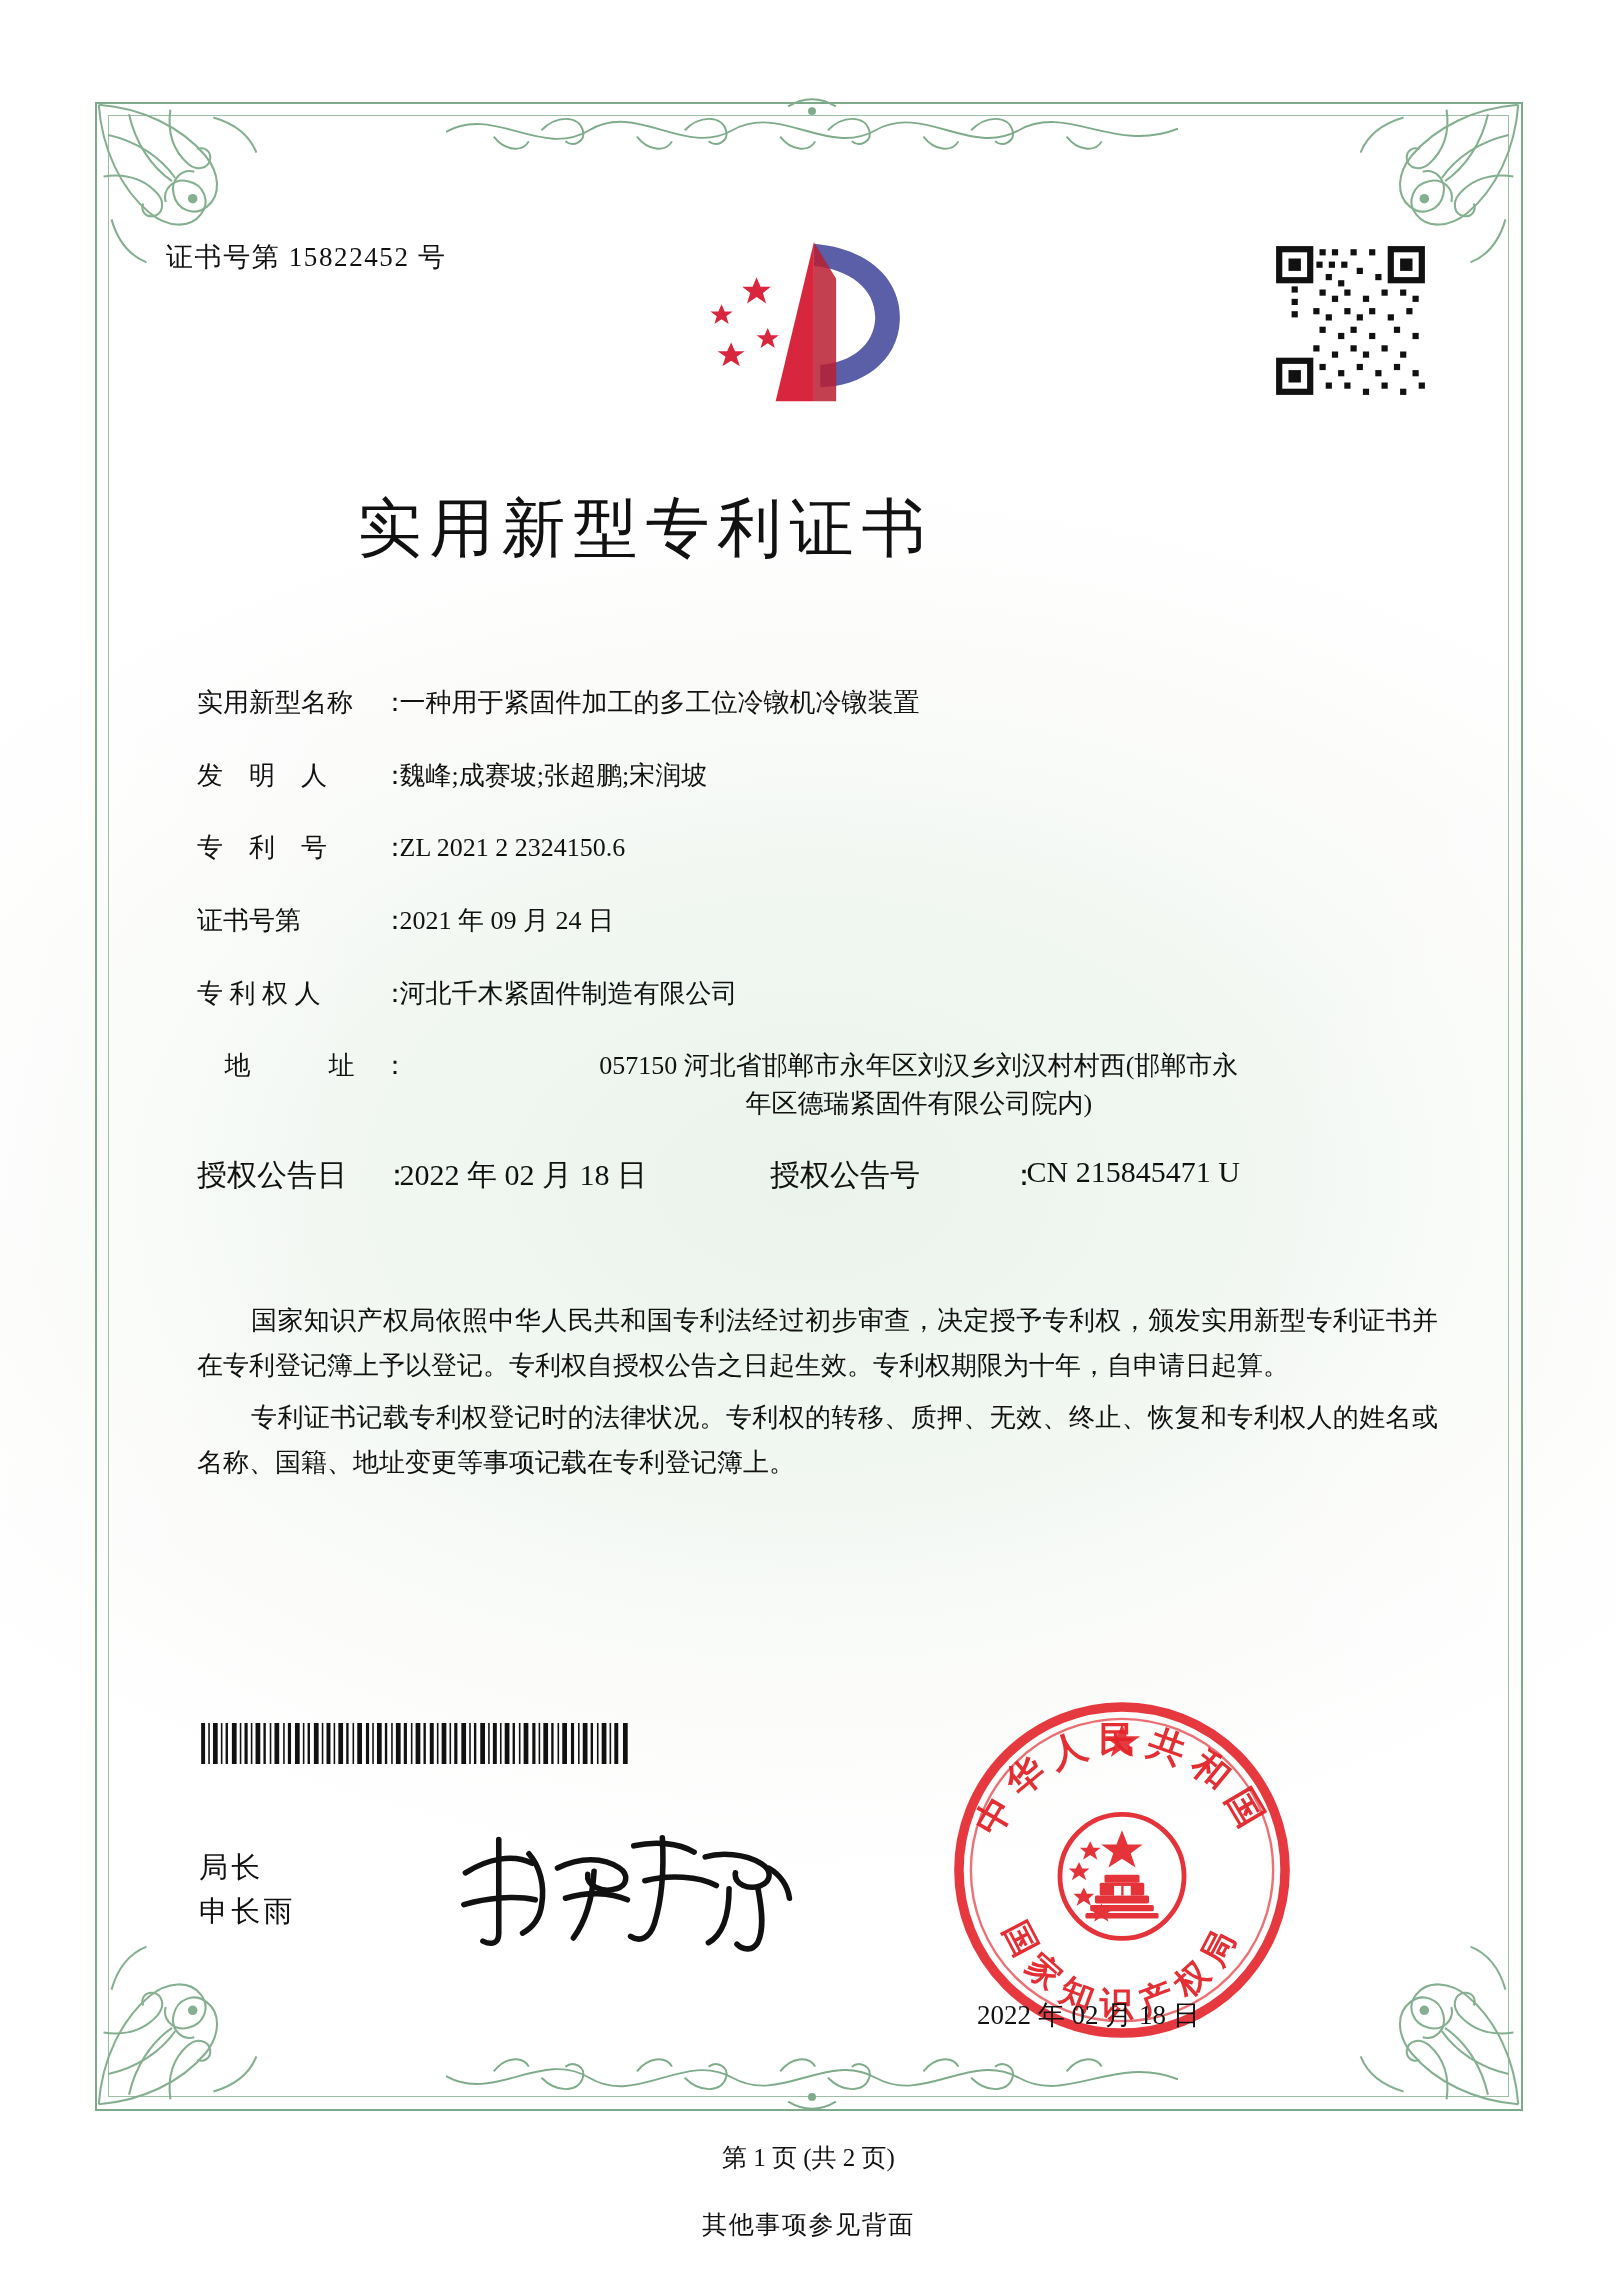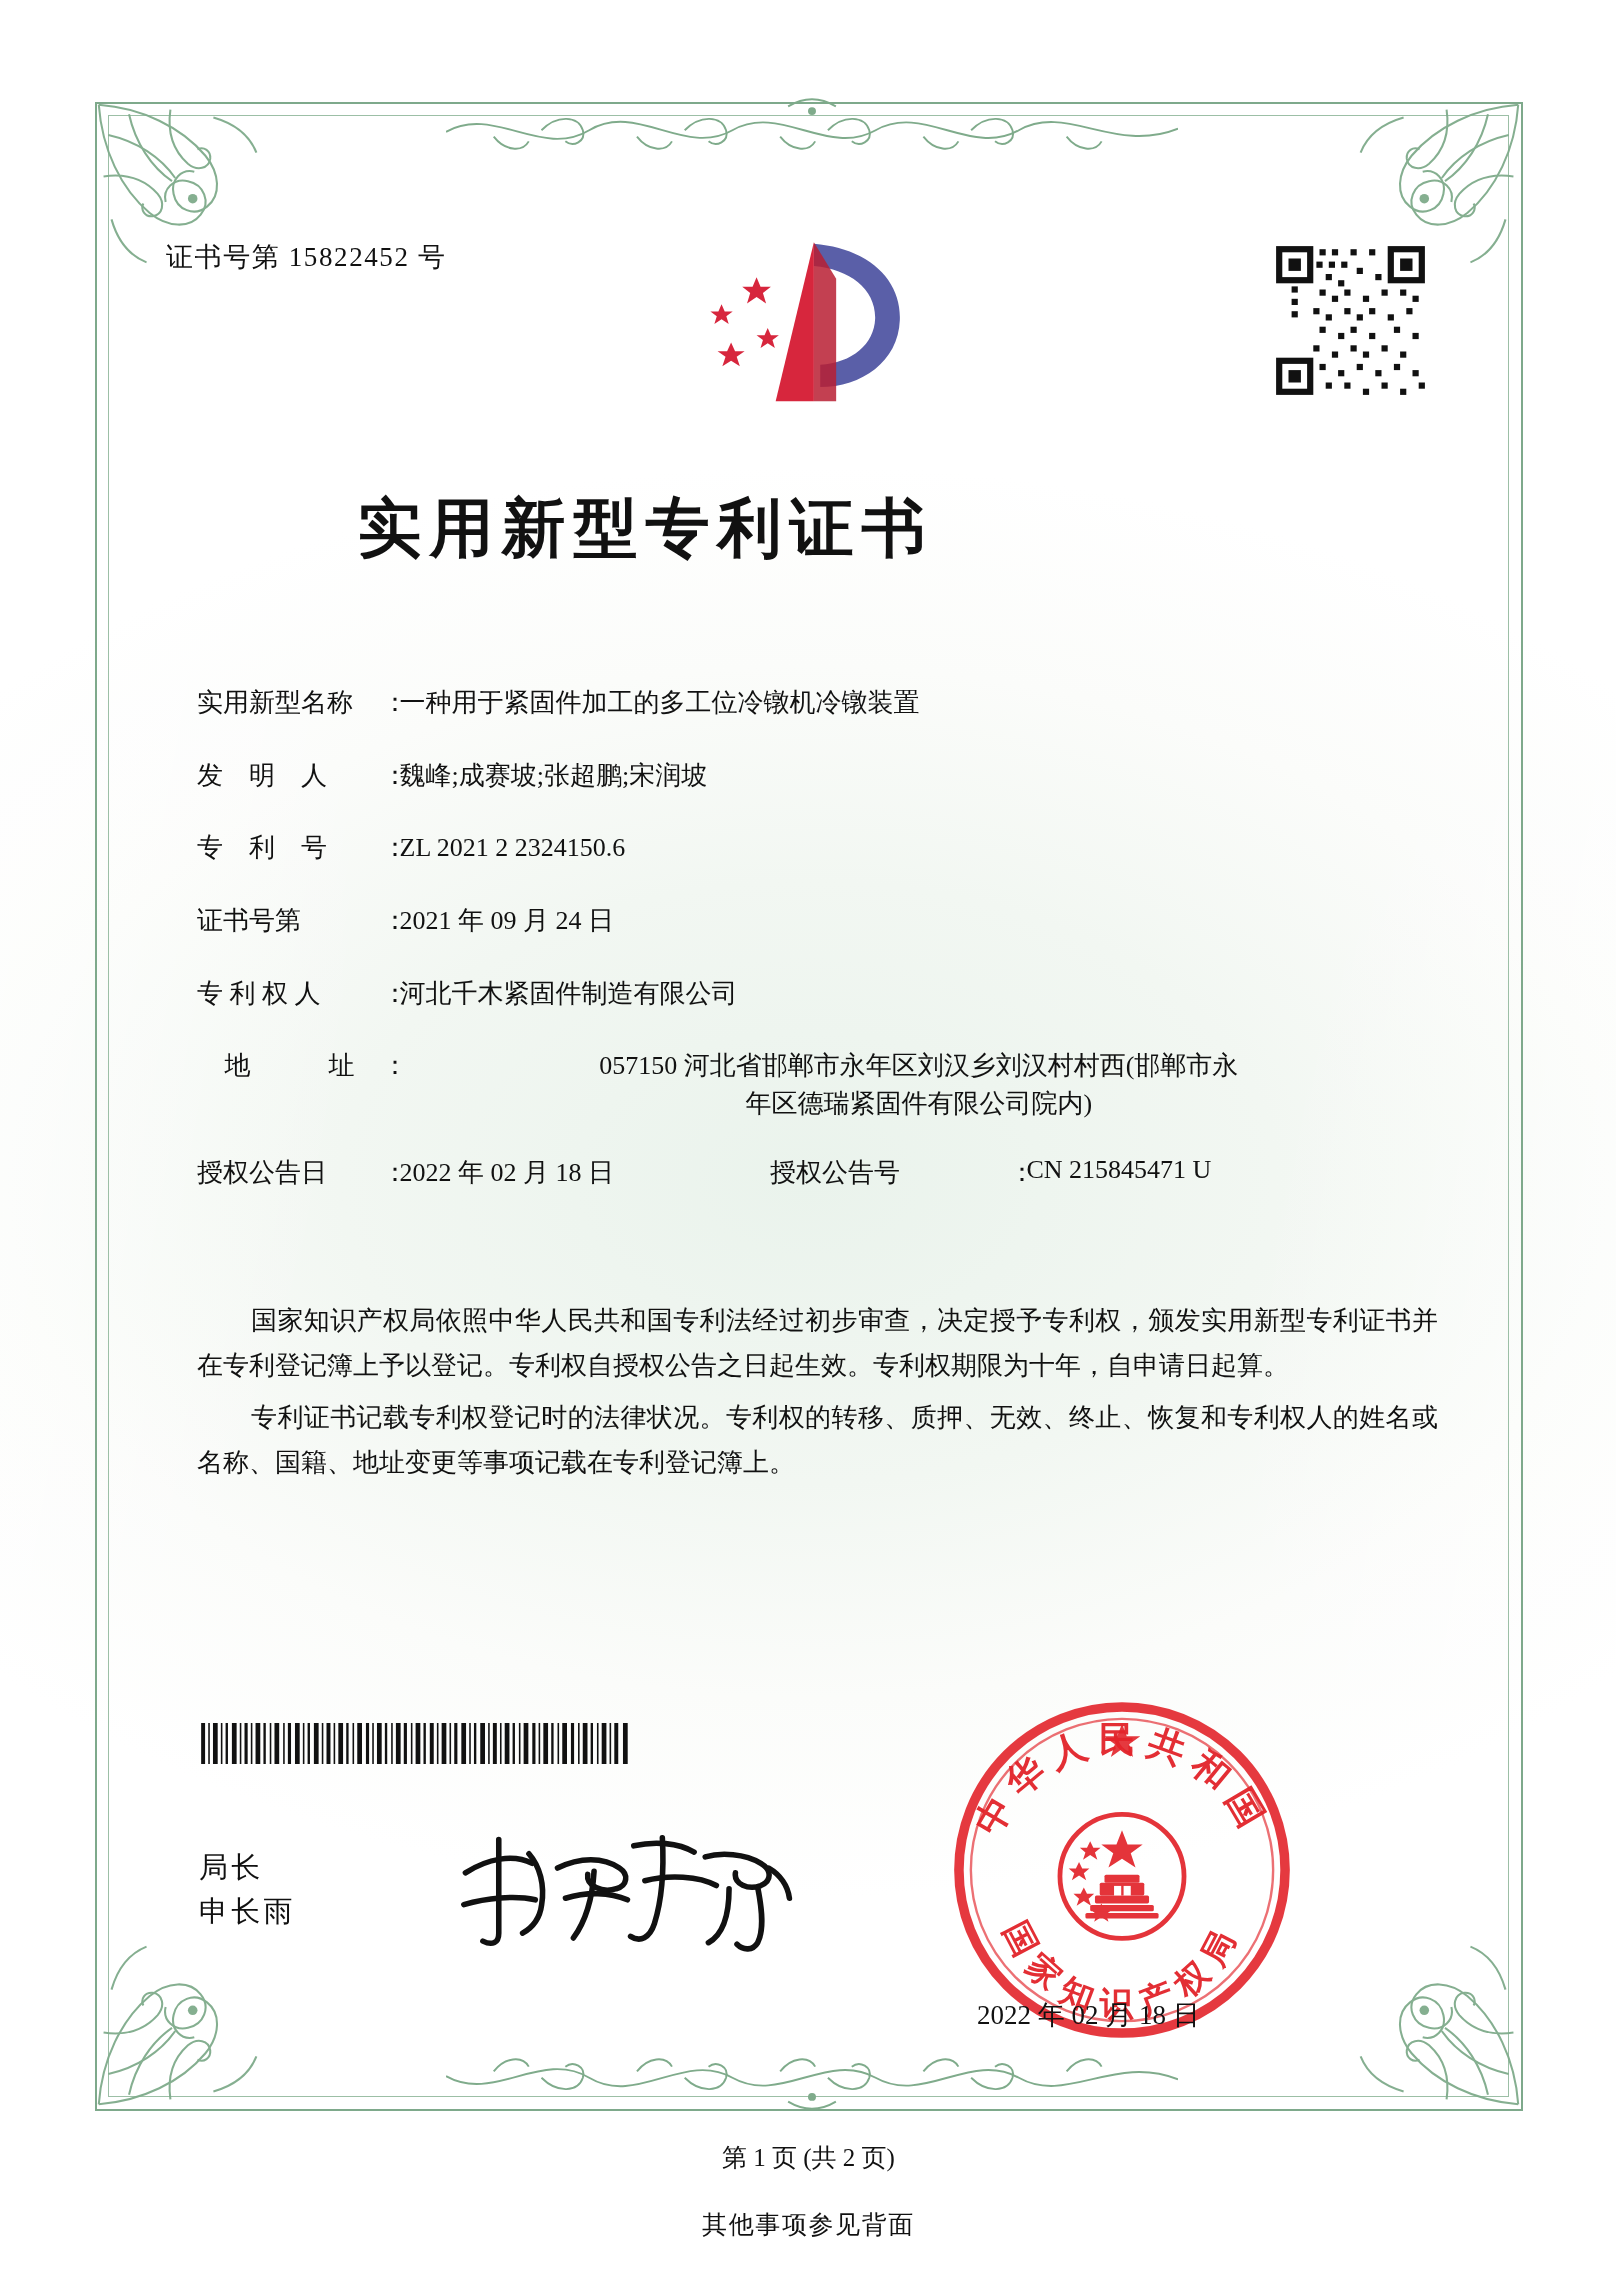"实用新型专利证书" .cert-title { font-weight: bold -> normal }
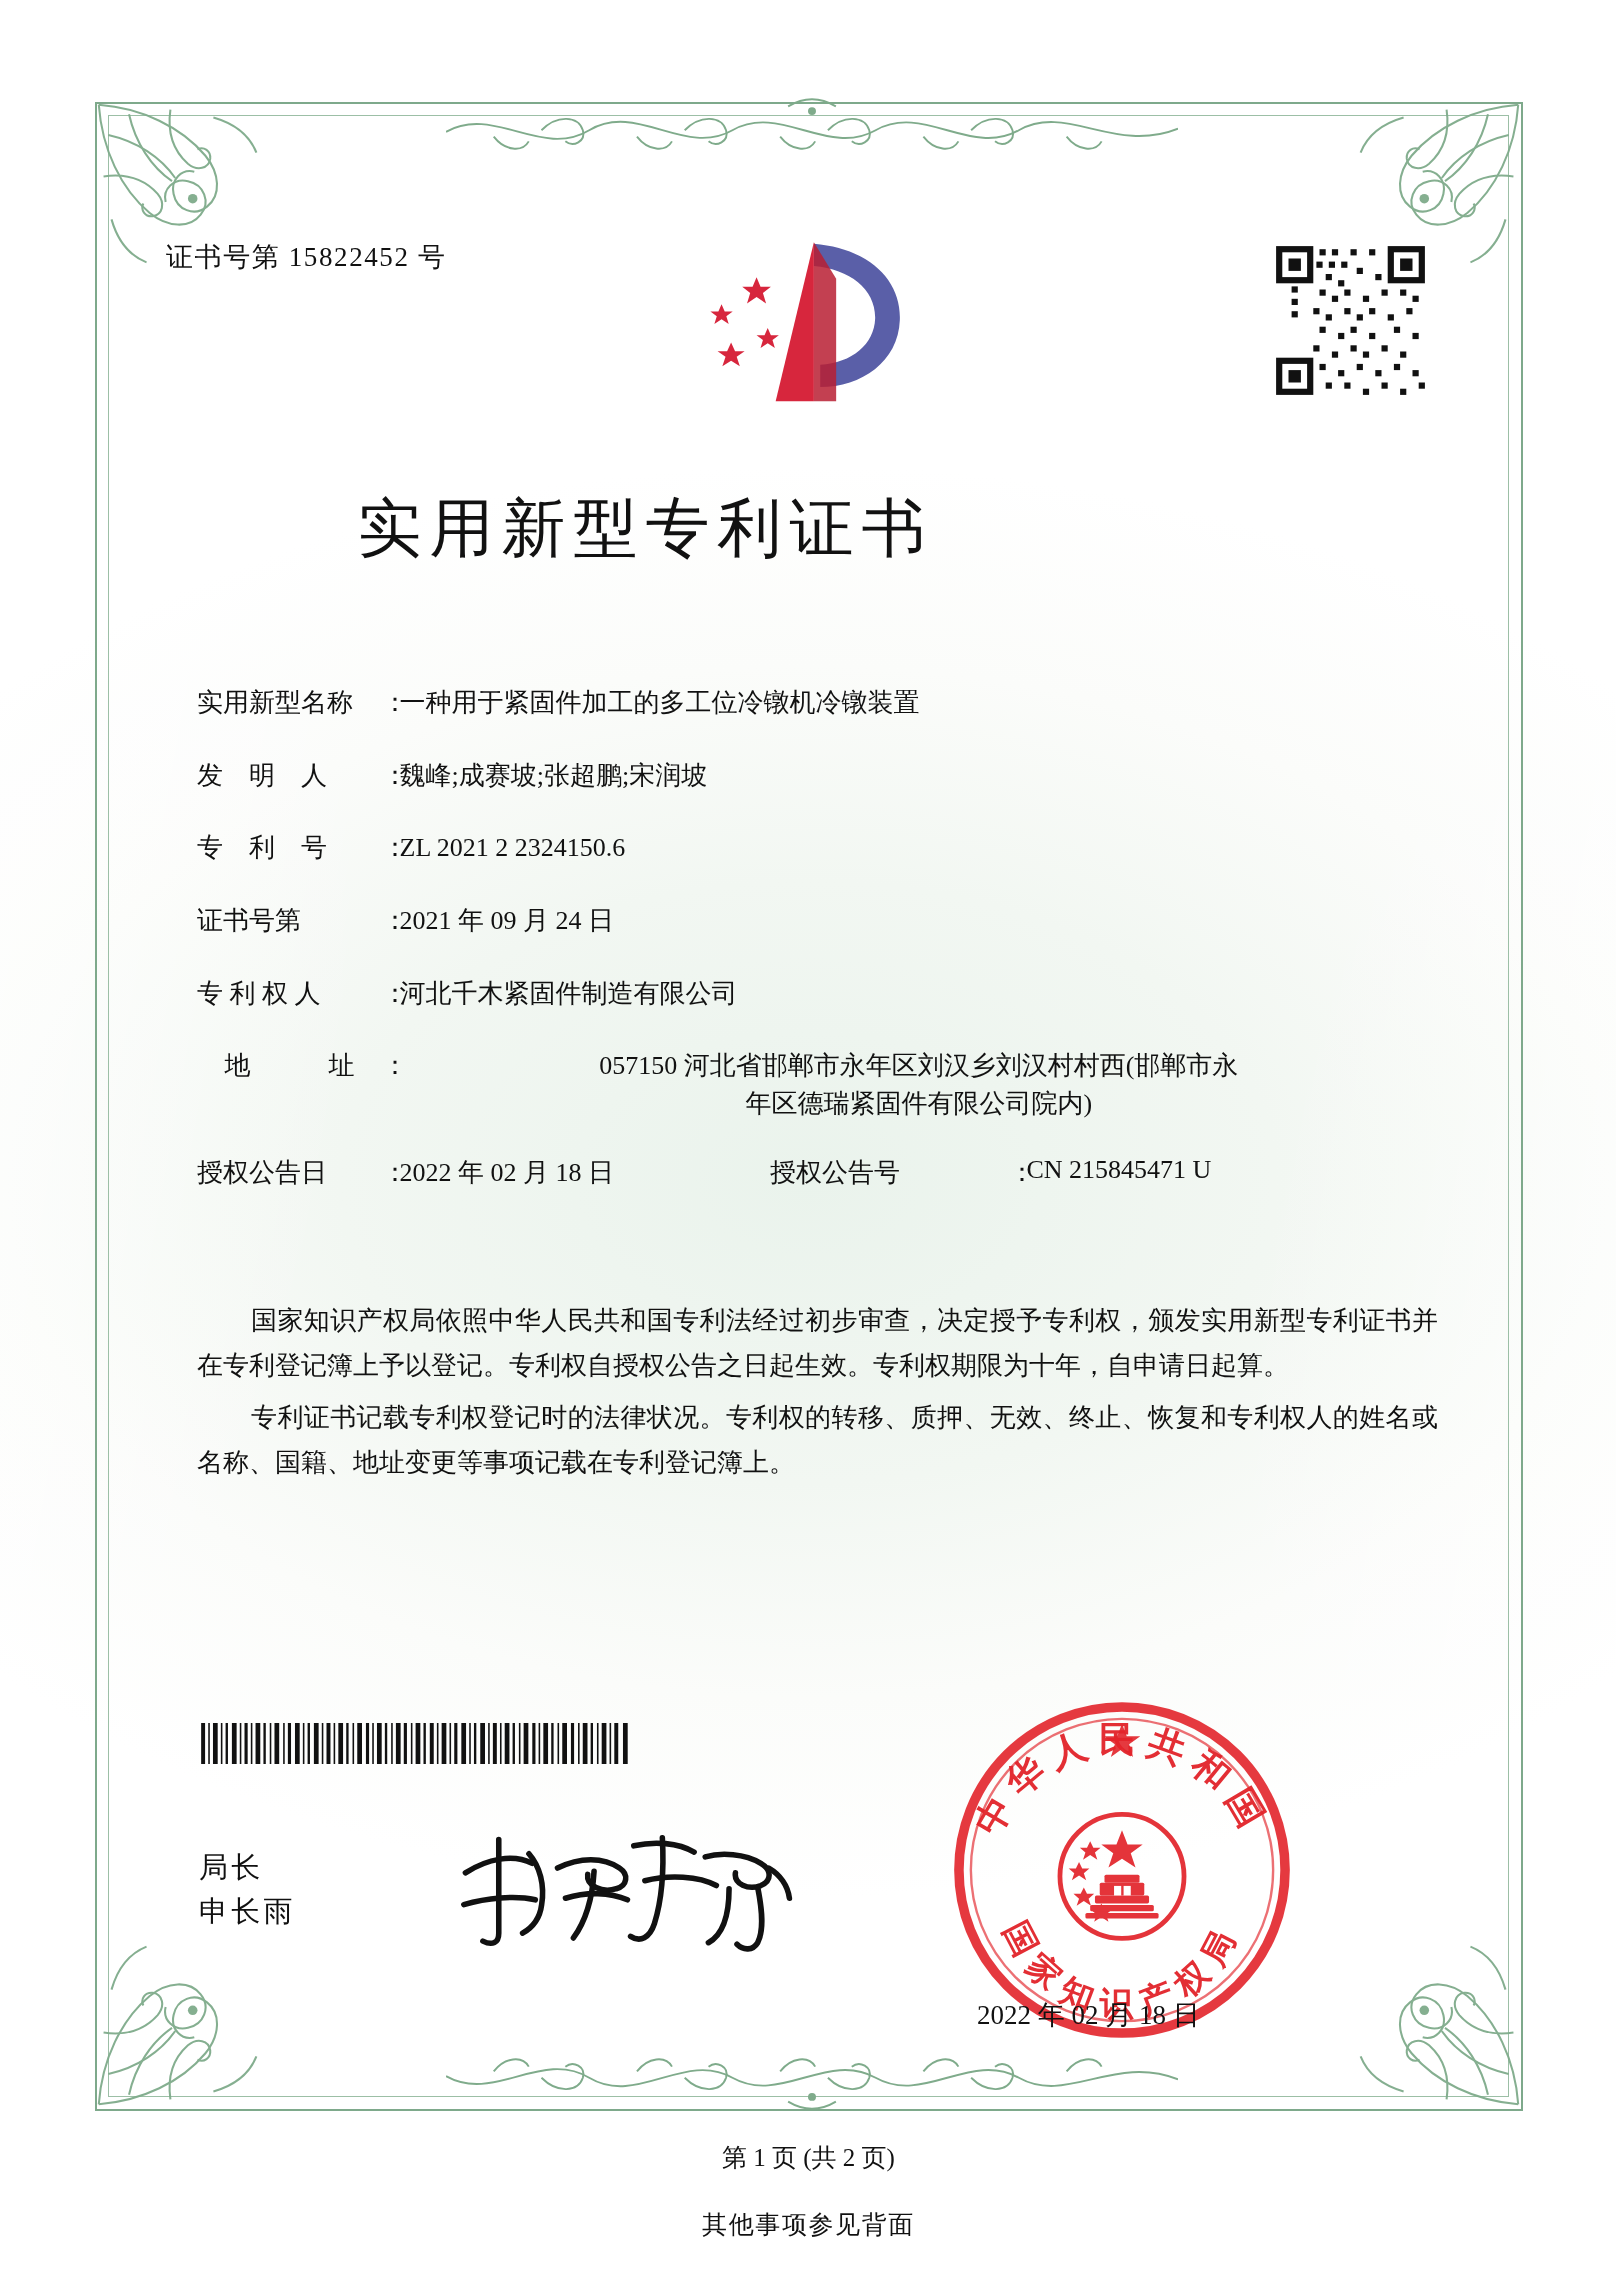"授权公告日" .row-split { font-size: 26px -> 30px }
